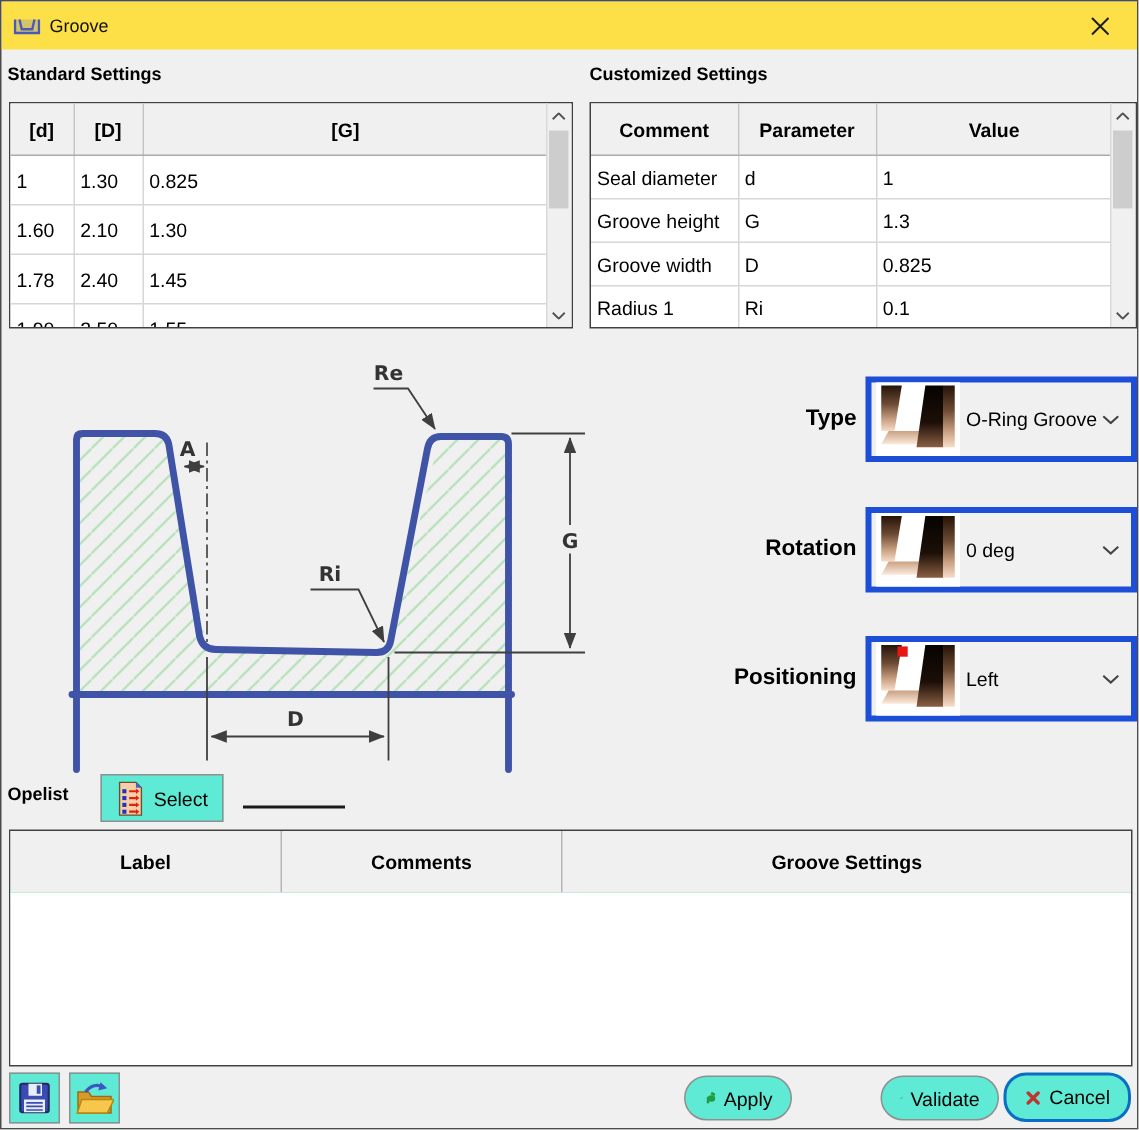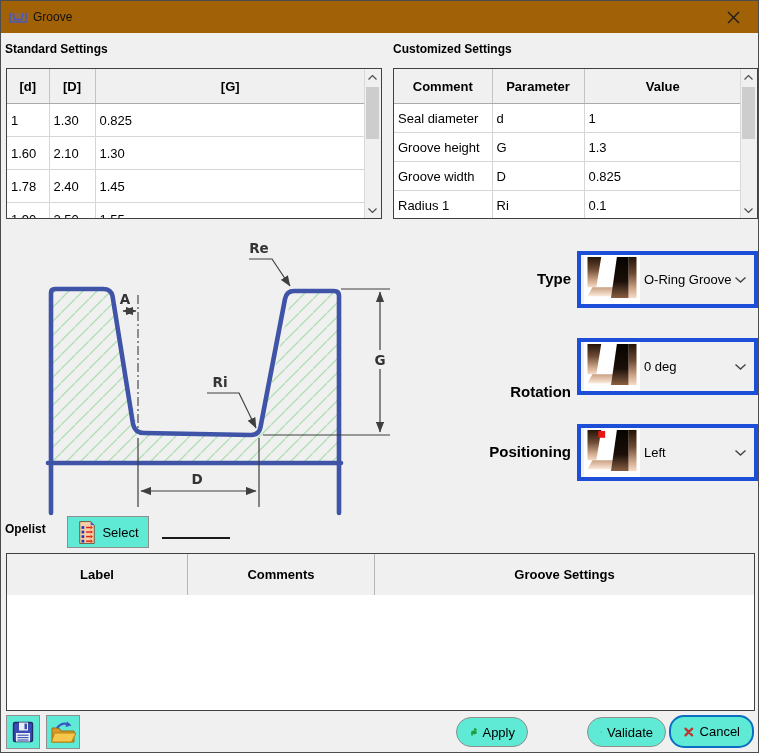"Groove" .titlebar { background: #a16207 -> #fde047 }
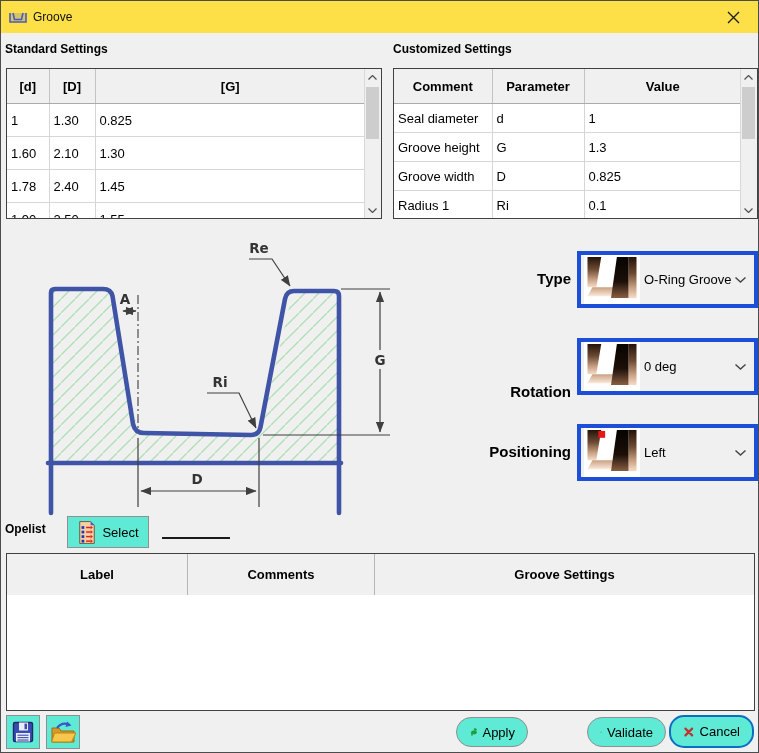"Rotation" div.abs { margin-top: 26px -> none }
